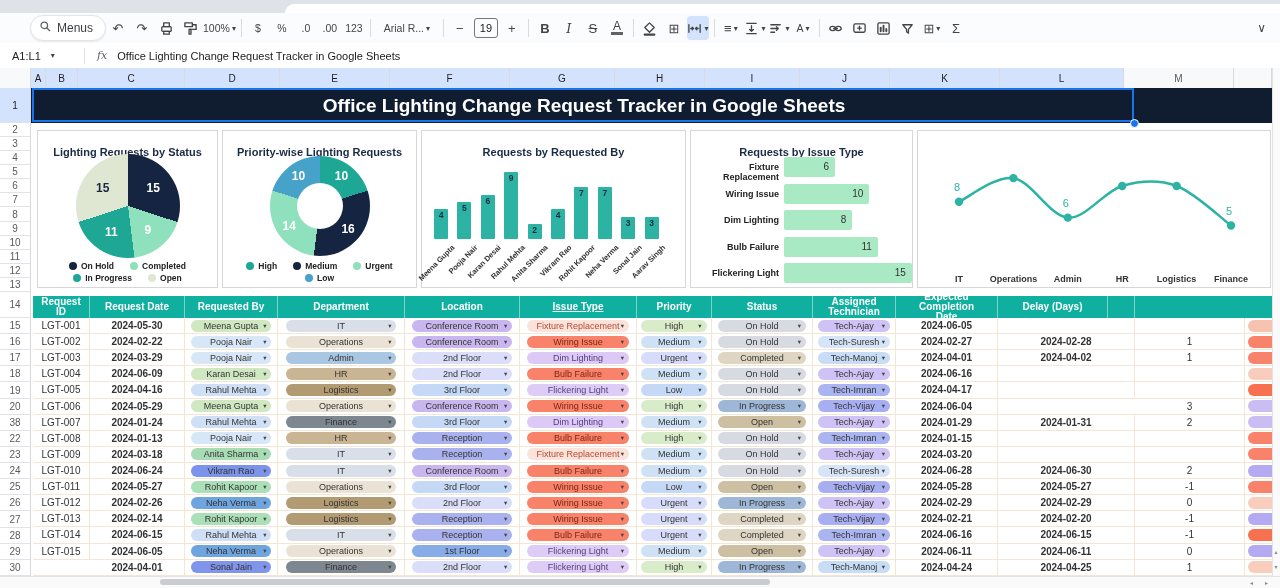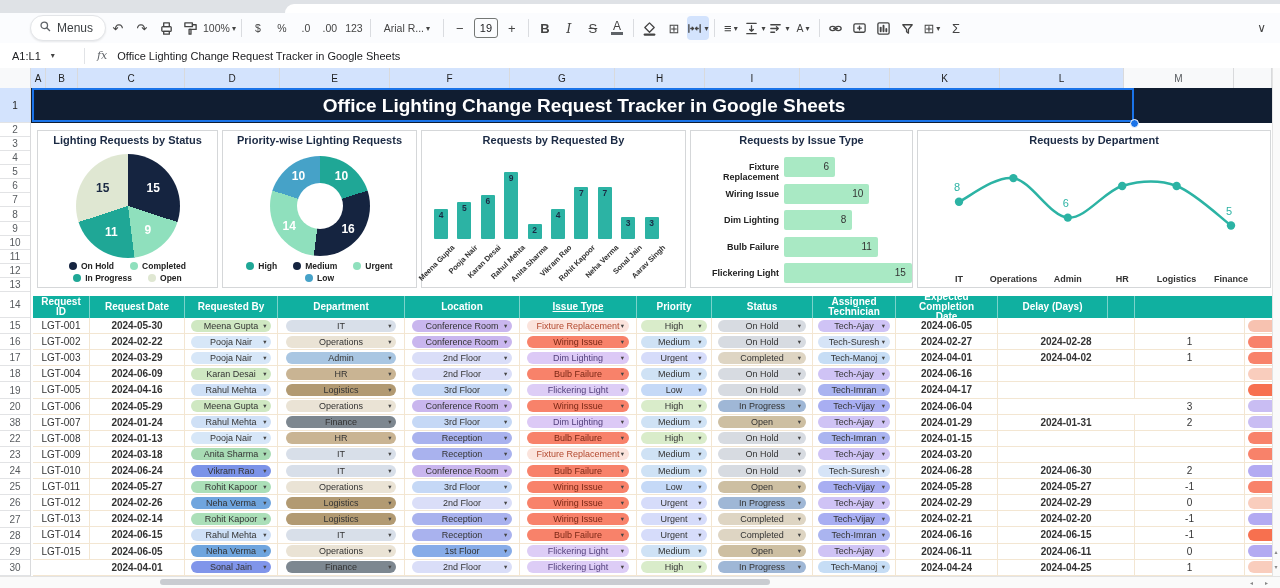"Lighting Requests by Status" .card-title { margin-top: 3px -> 15px }
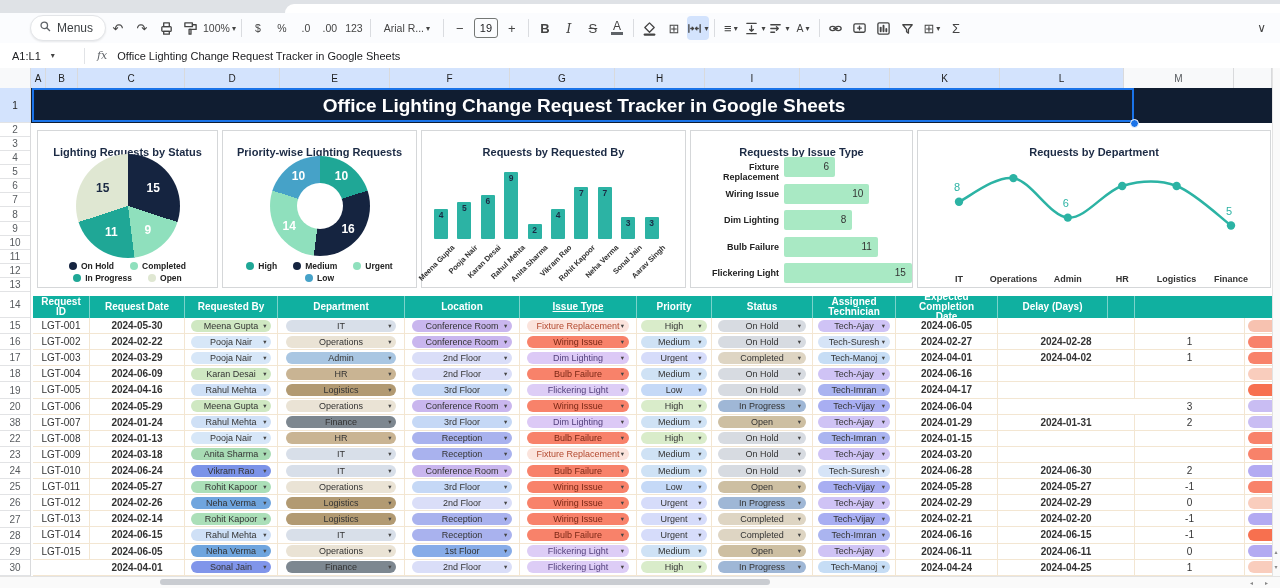"Requests by Department" div.card-title { html: <div>Requests by Department</div> -> none }
